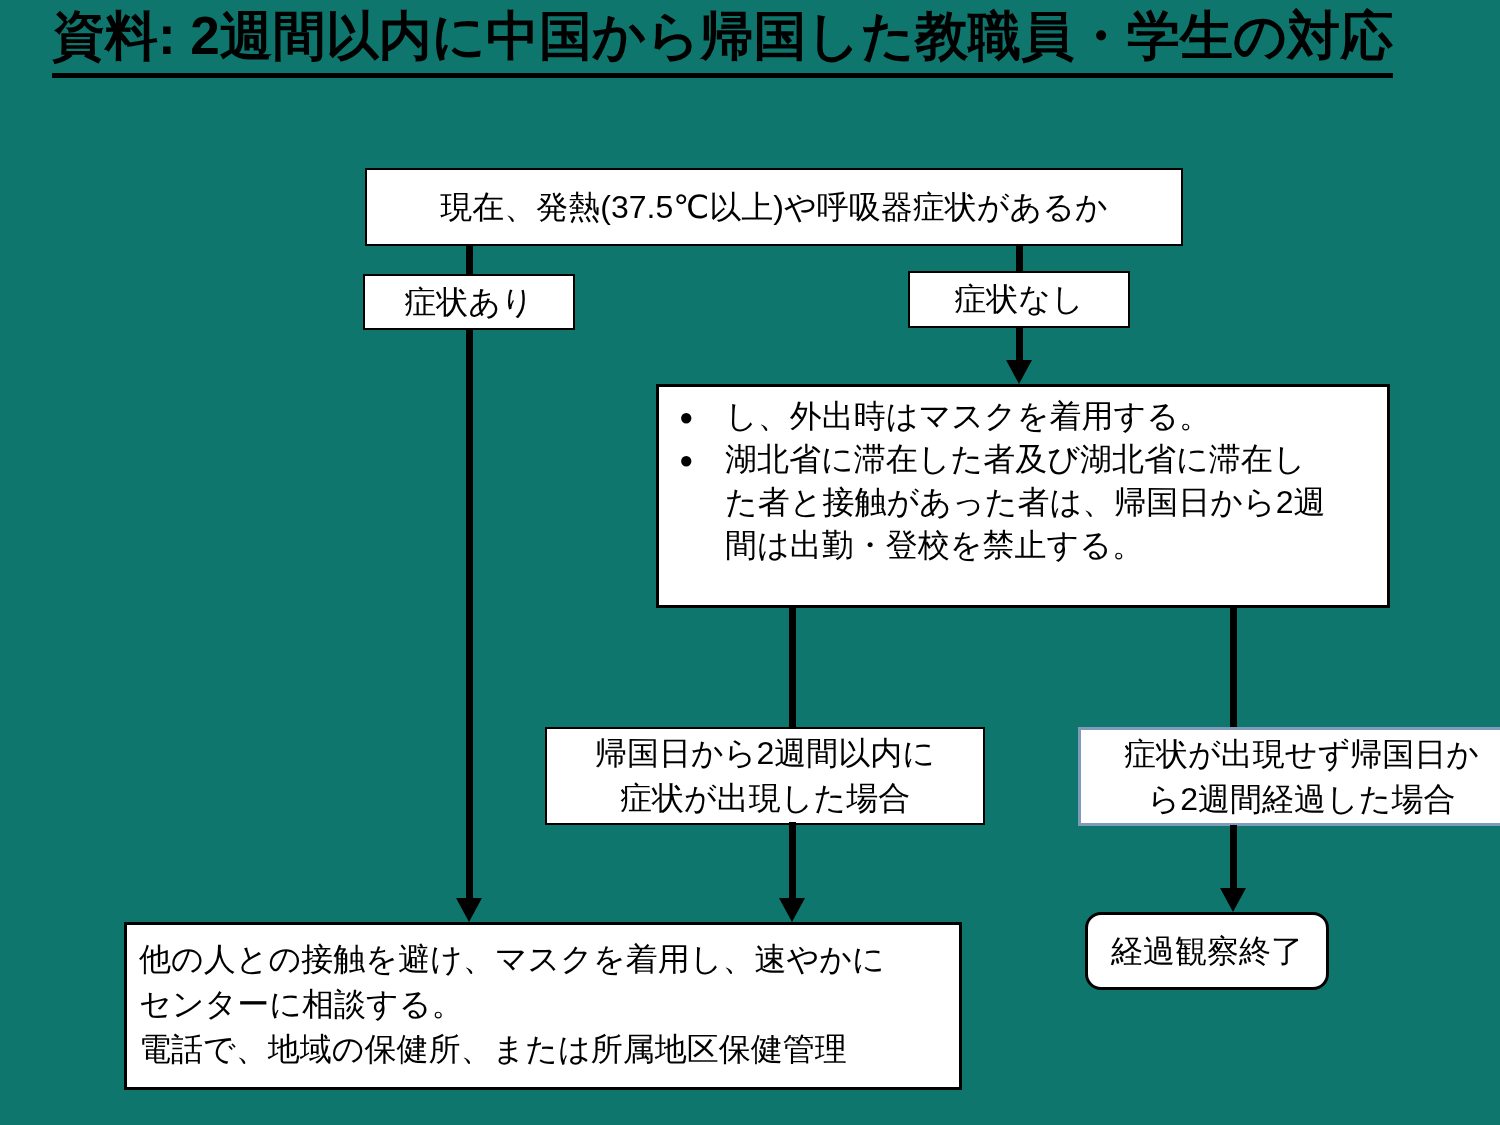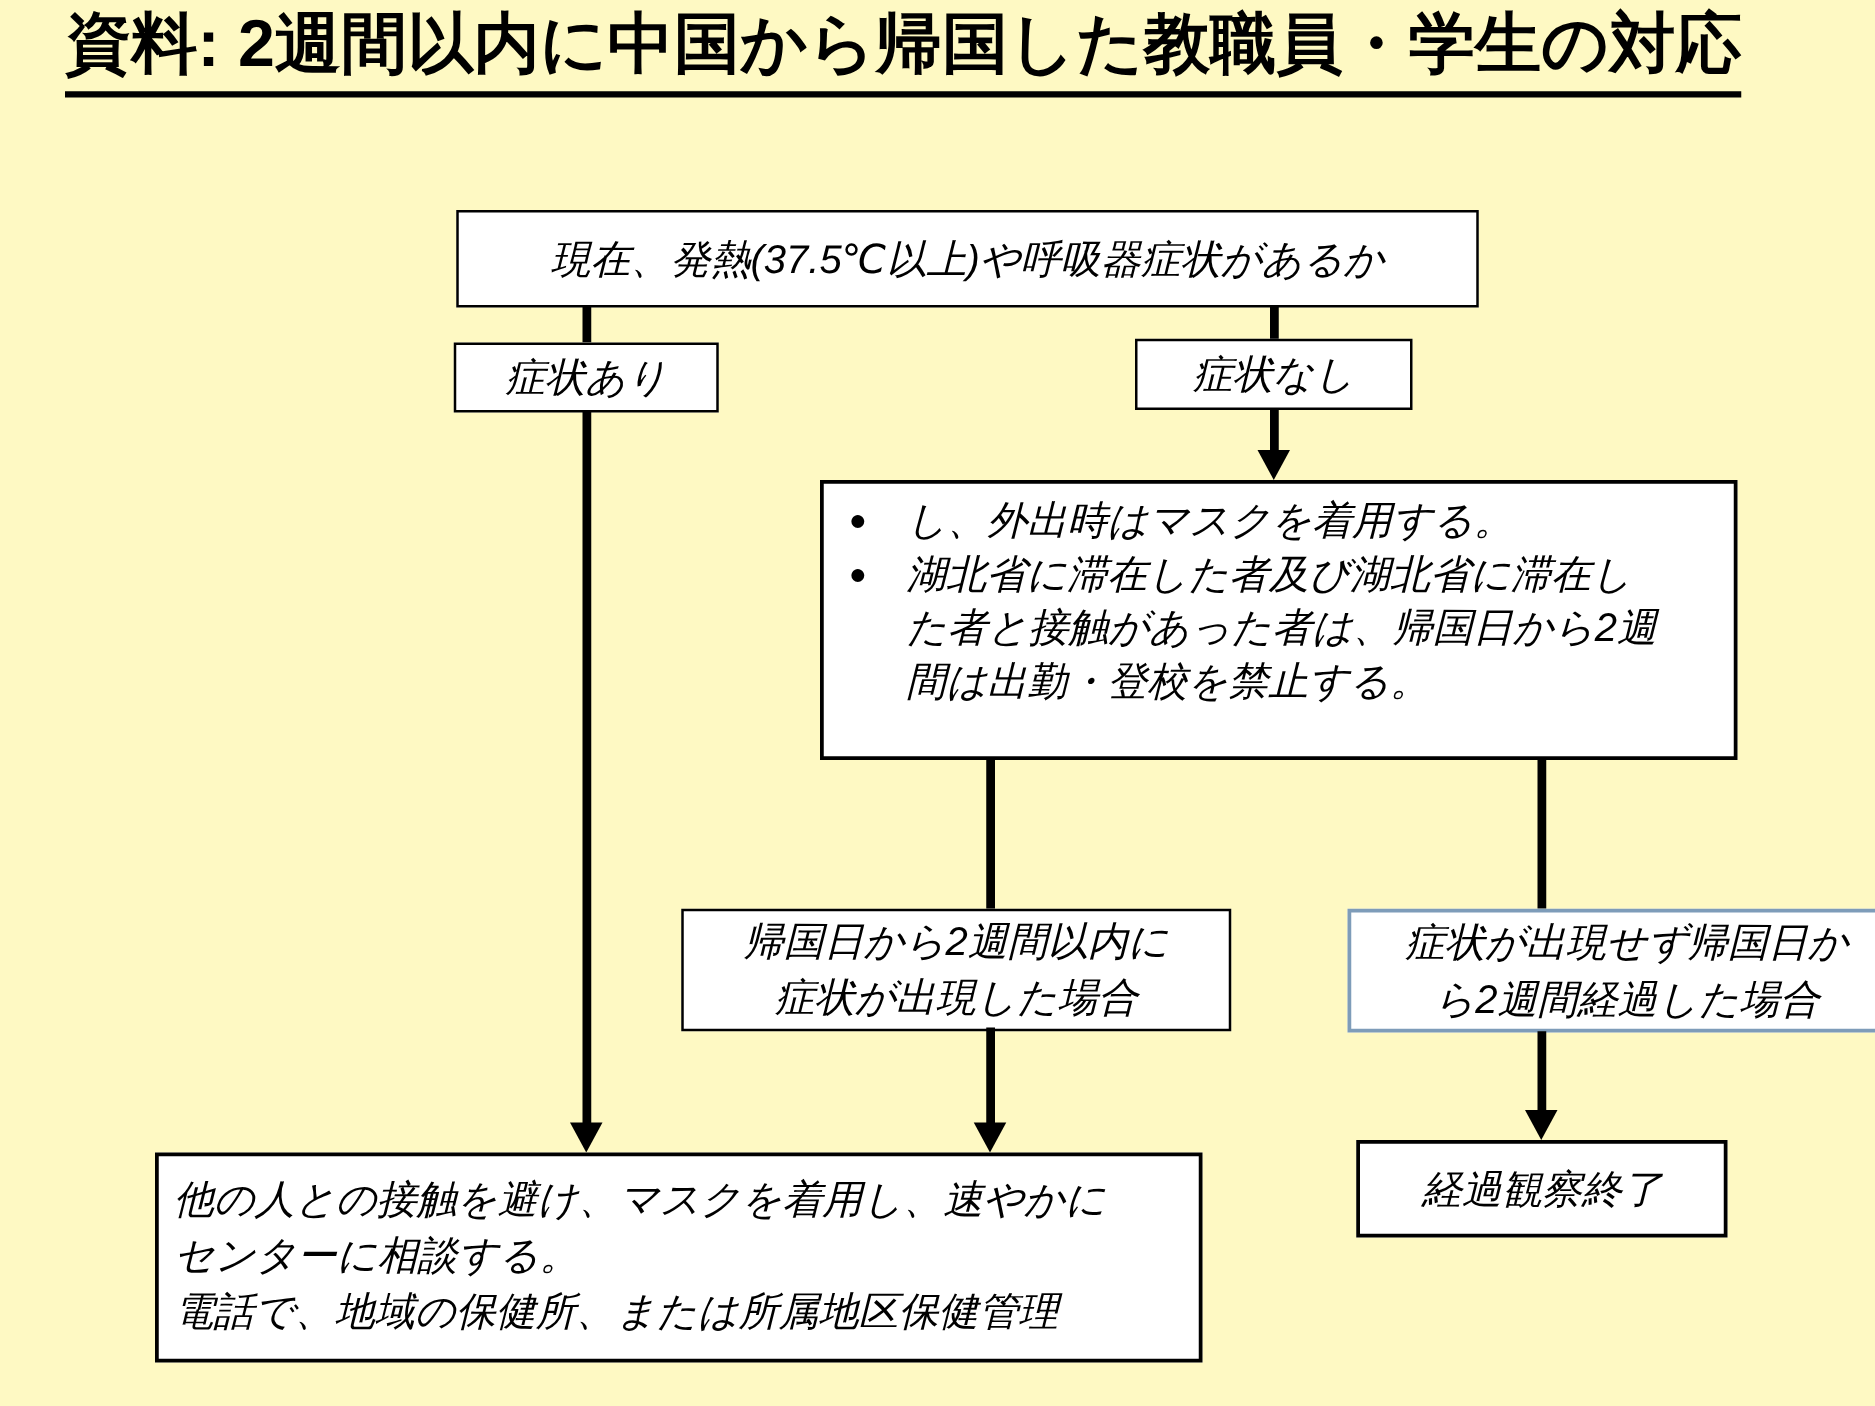"資料: 2週間以内に中国から帰国した教職員・学生の対応" .canvas { background: #fef9c3 -> #0f766e }
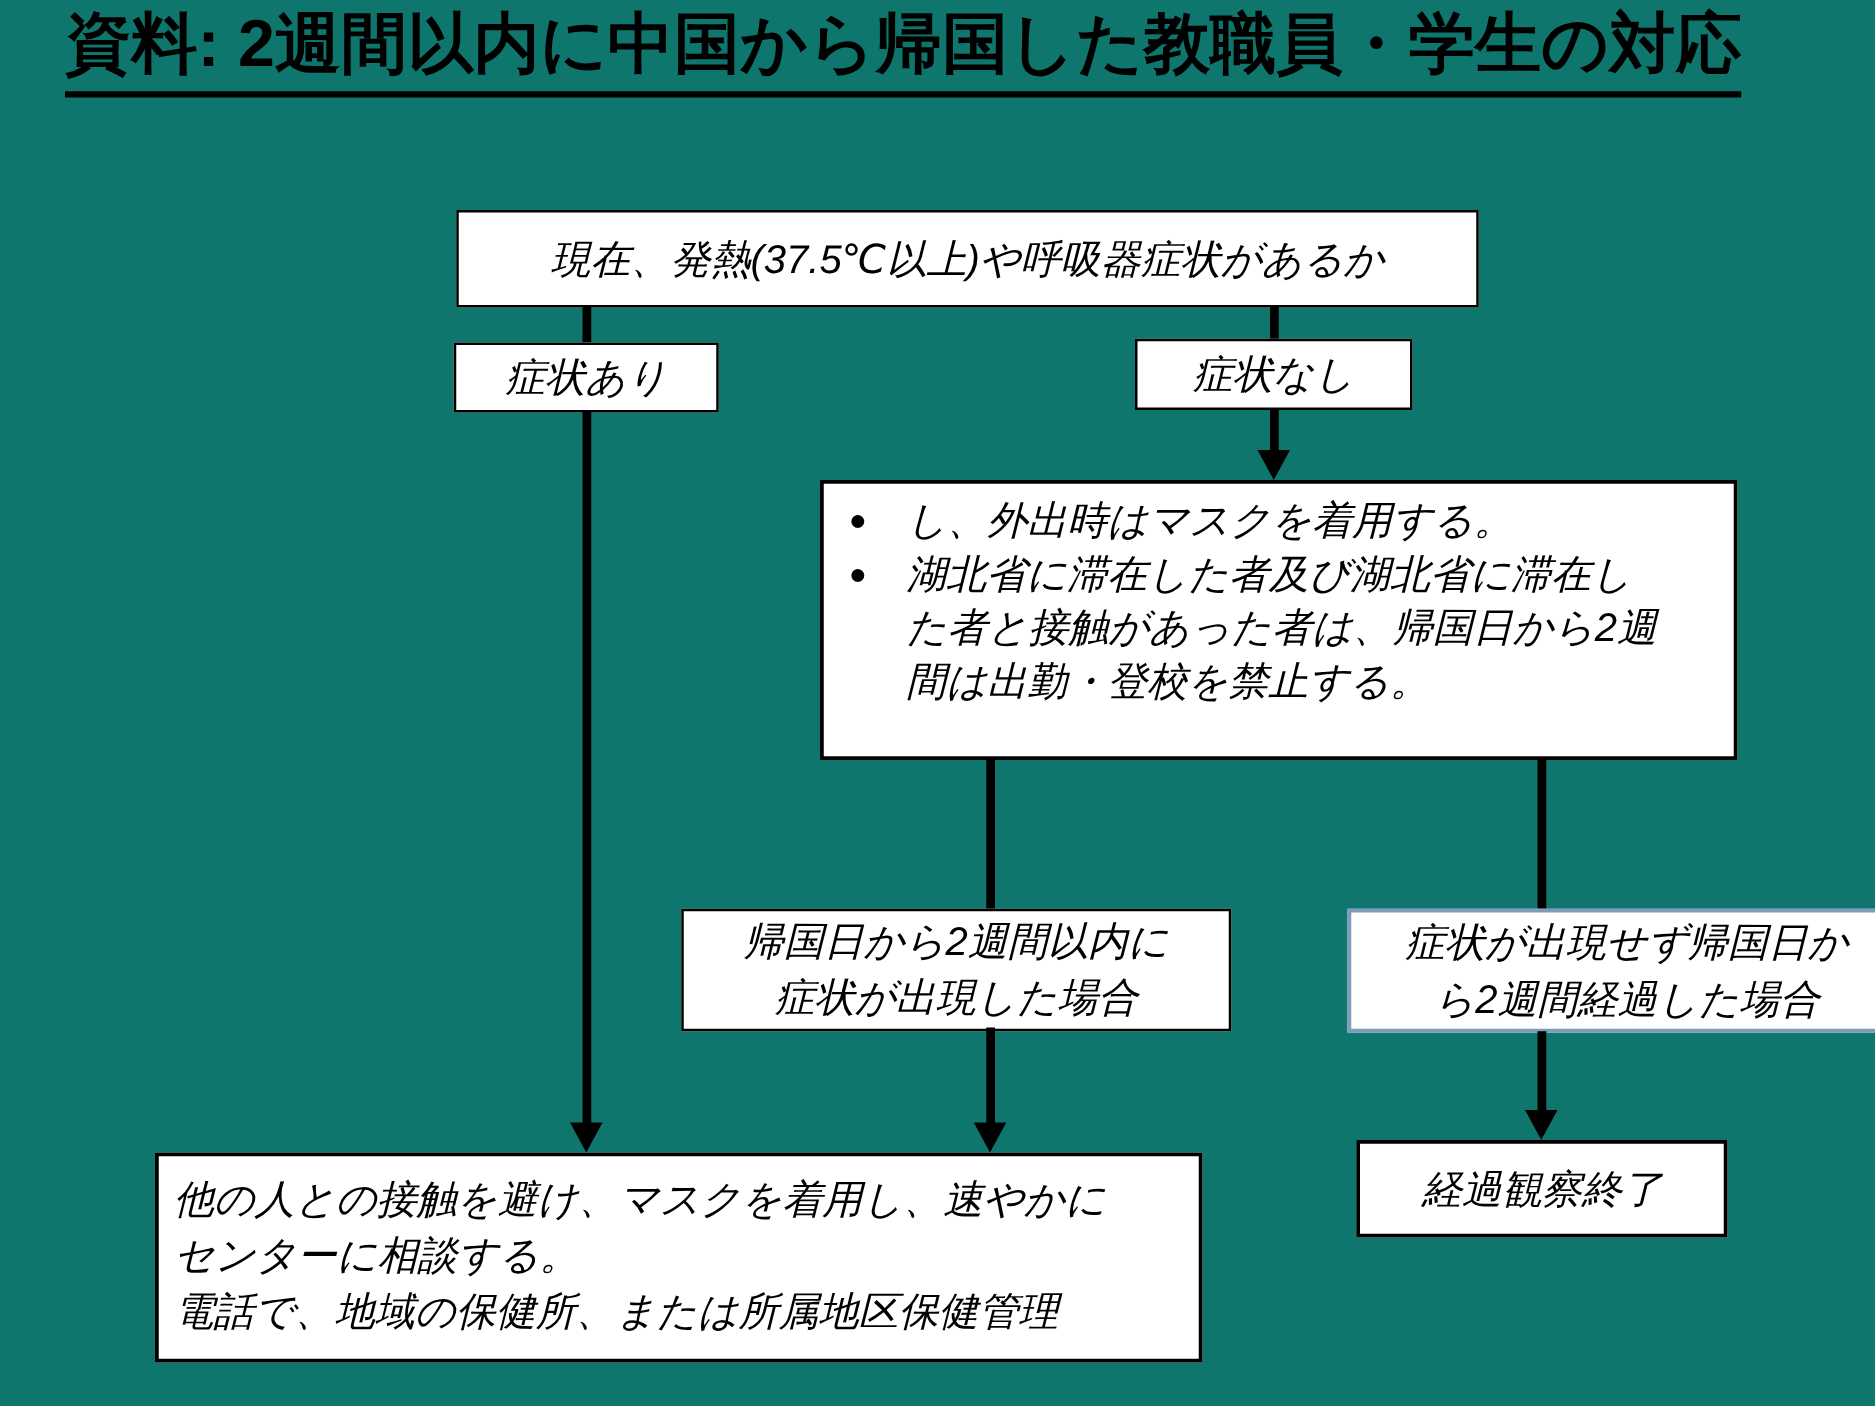"現在、発熱(37.5℃以上)や呼吸器症状があるか" .box .line { font-style: italic -> none }
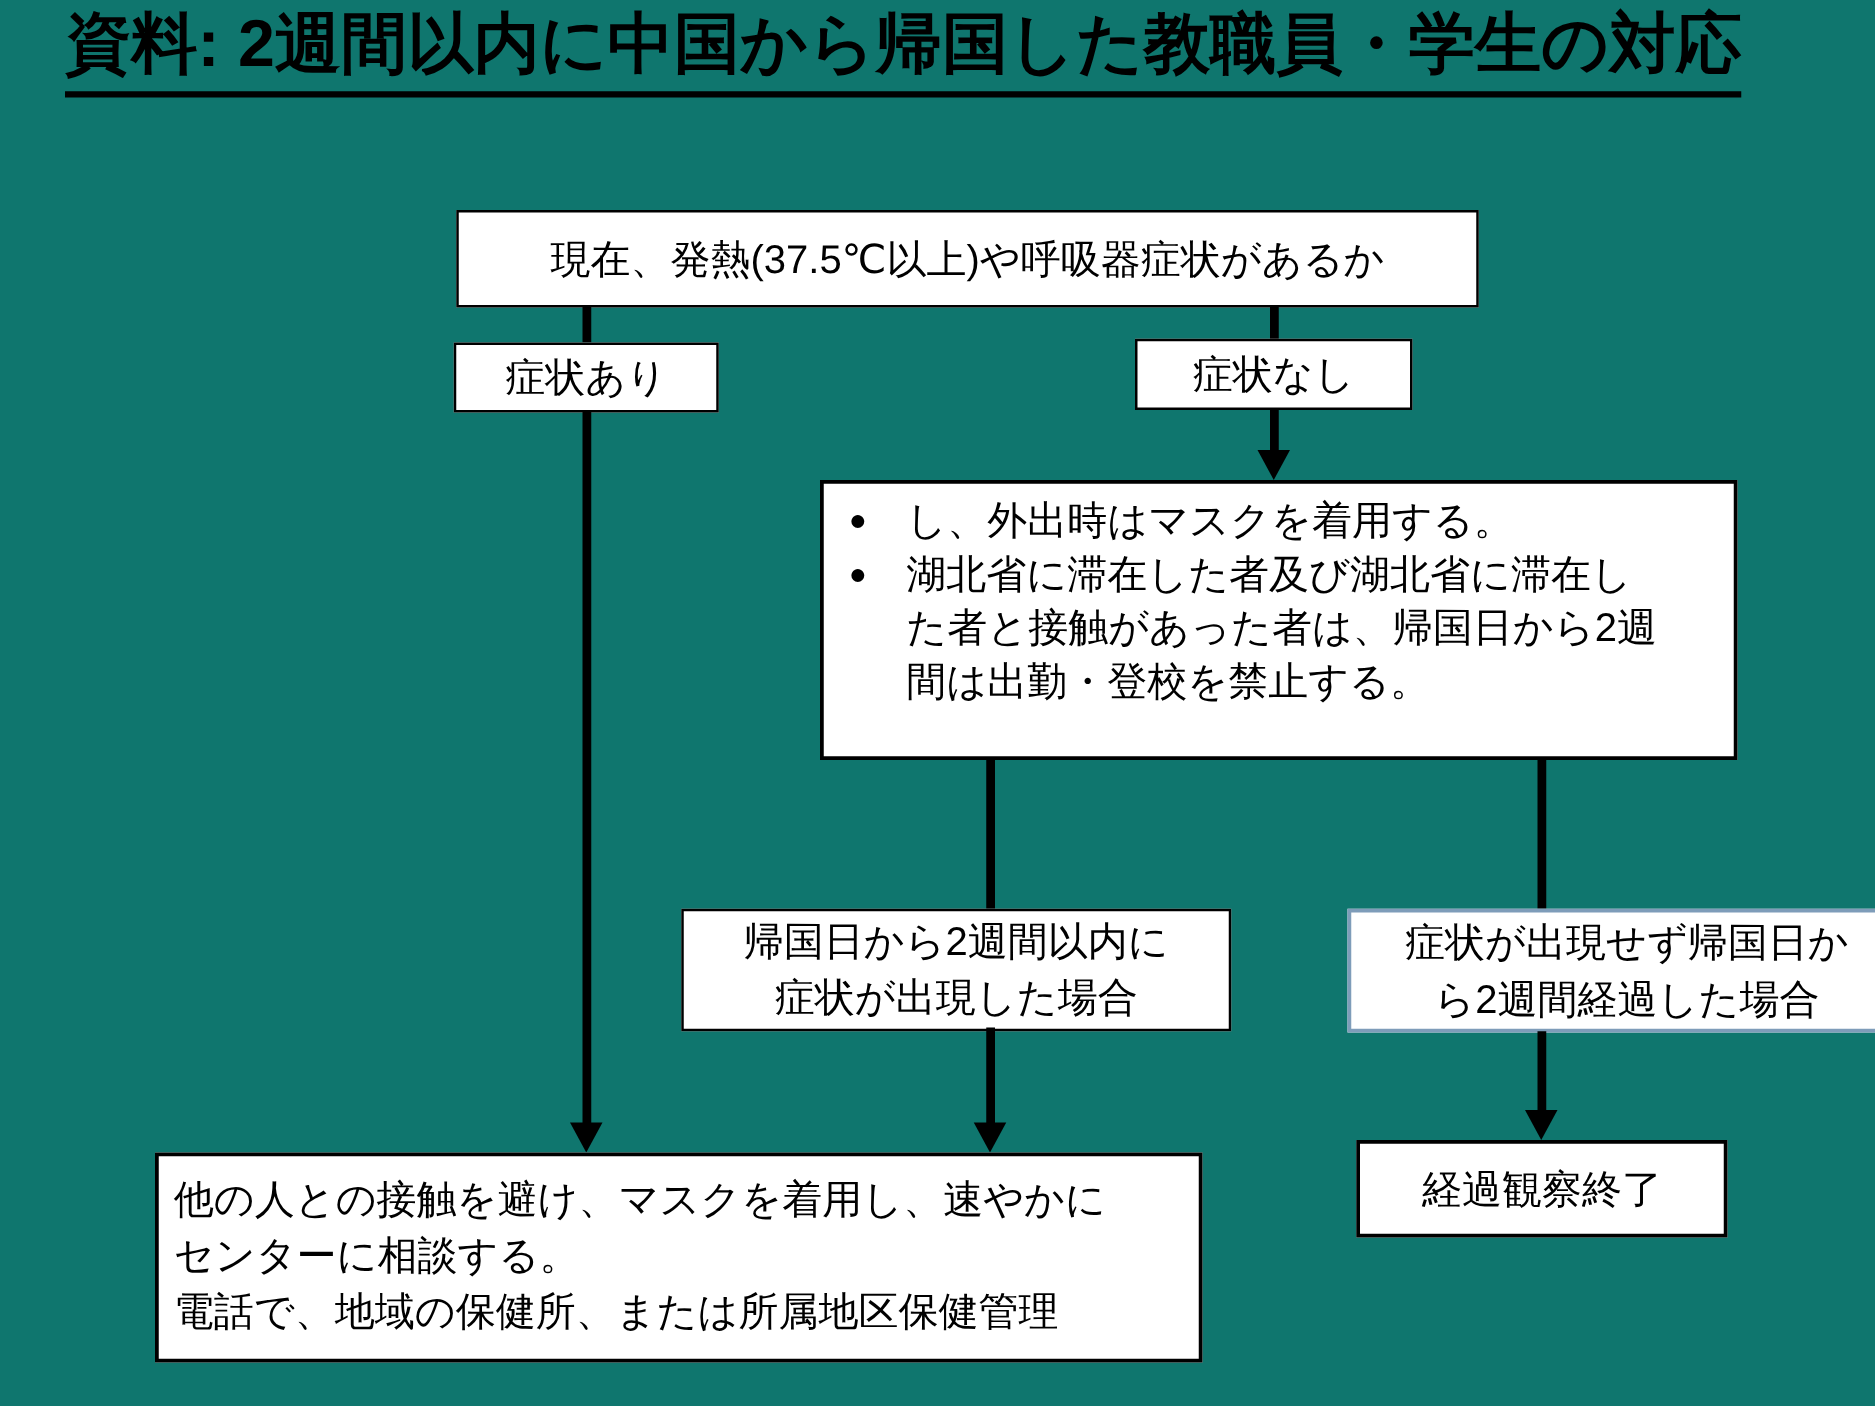"経過観察終了" div.box { border-radius: none -> 16px; width: 297px -> 244px }
